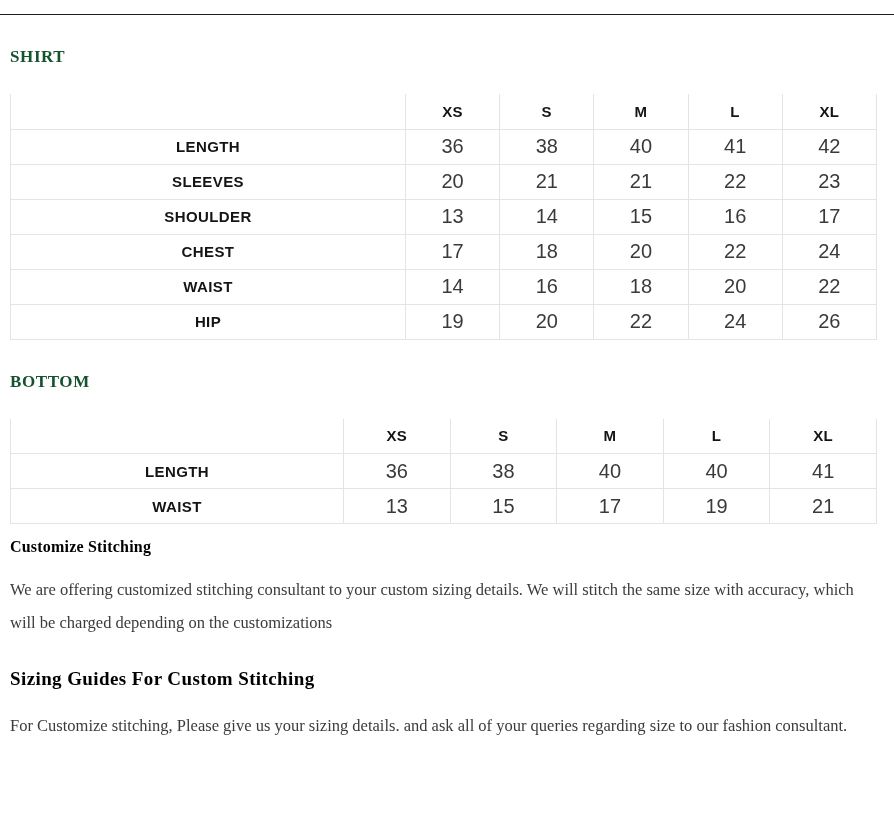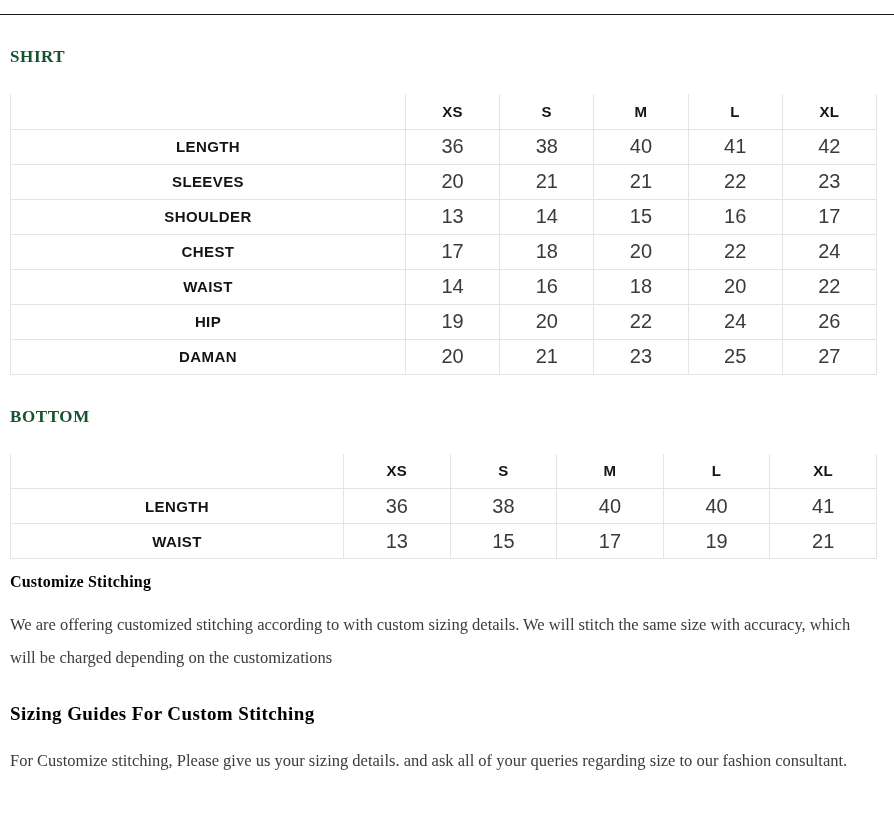"DAMAN" tr { html: <tr> <th>DAMAN</th> <td>20</td> <td>21</td> <td>23</td> <td>25</td> <td>27</td> </tr> -> none }
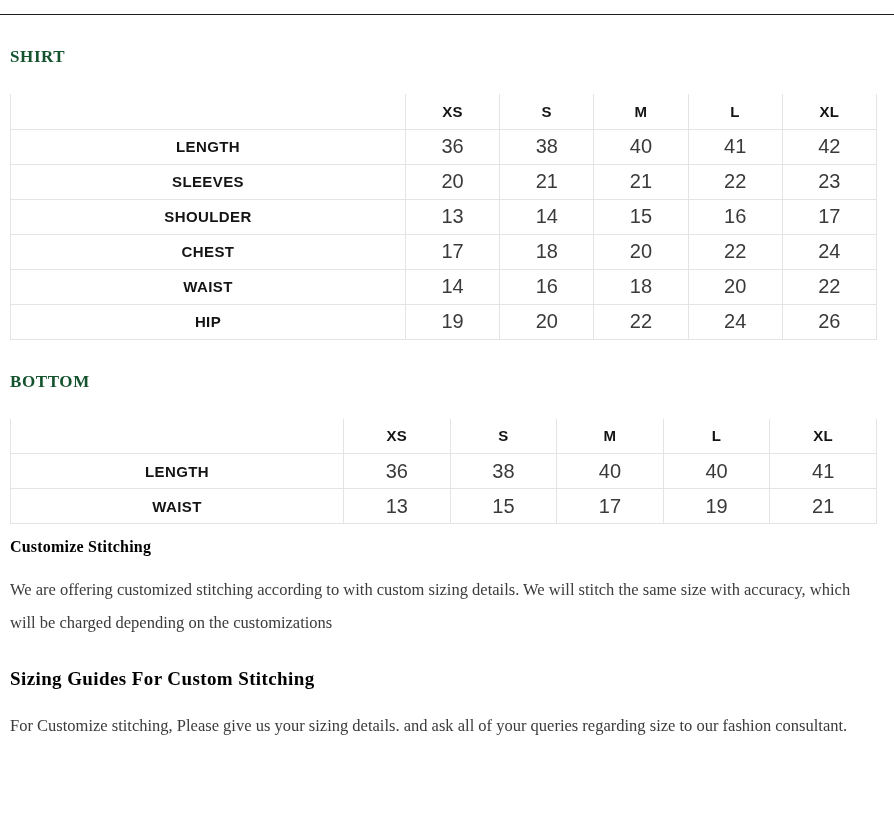"We are offering customized stitching" p.body-text { text: according to with -> consultant to your }
